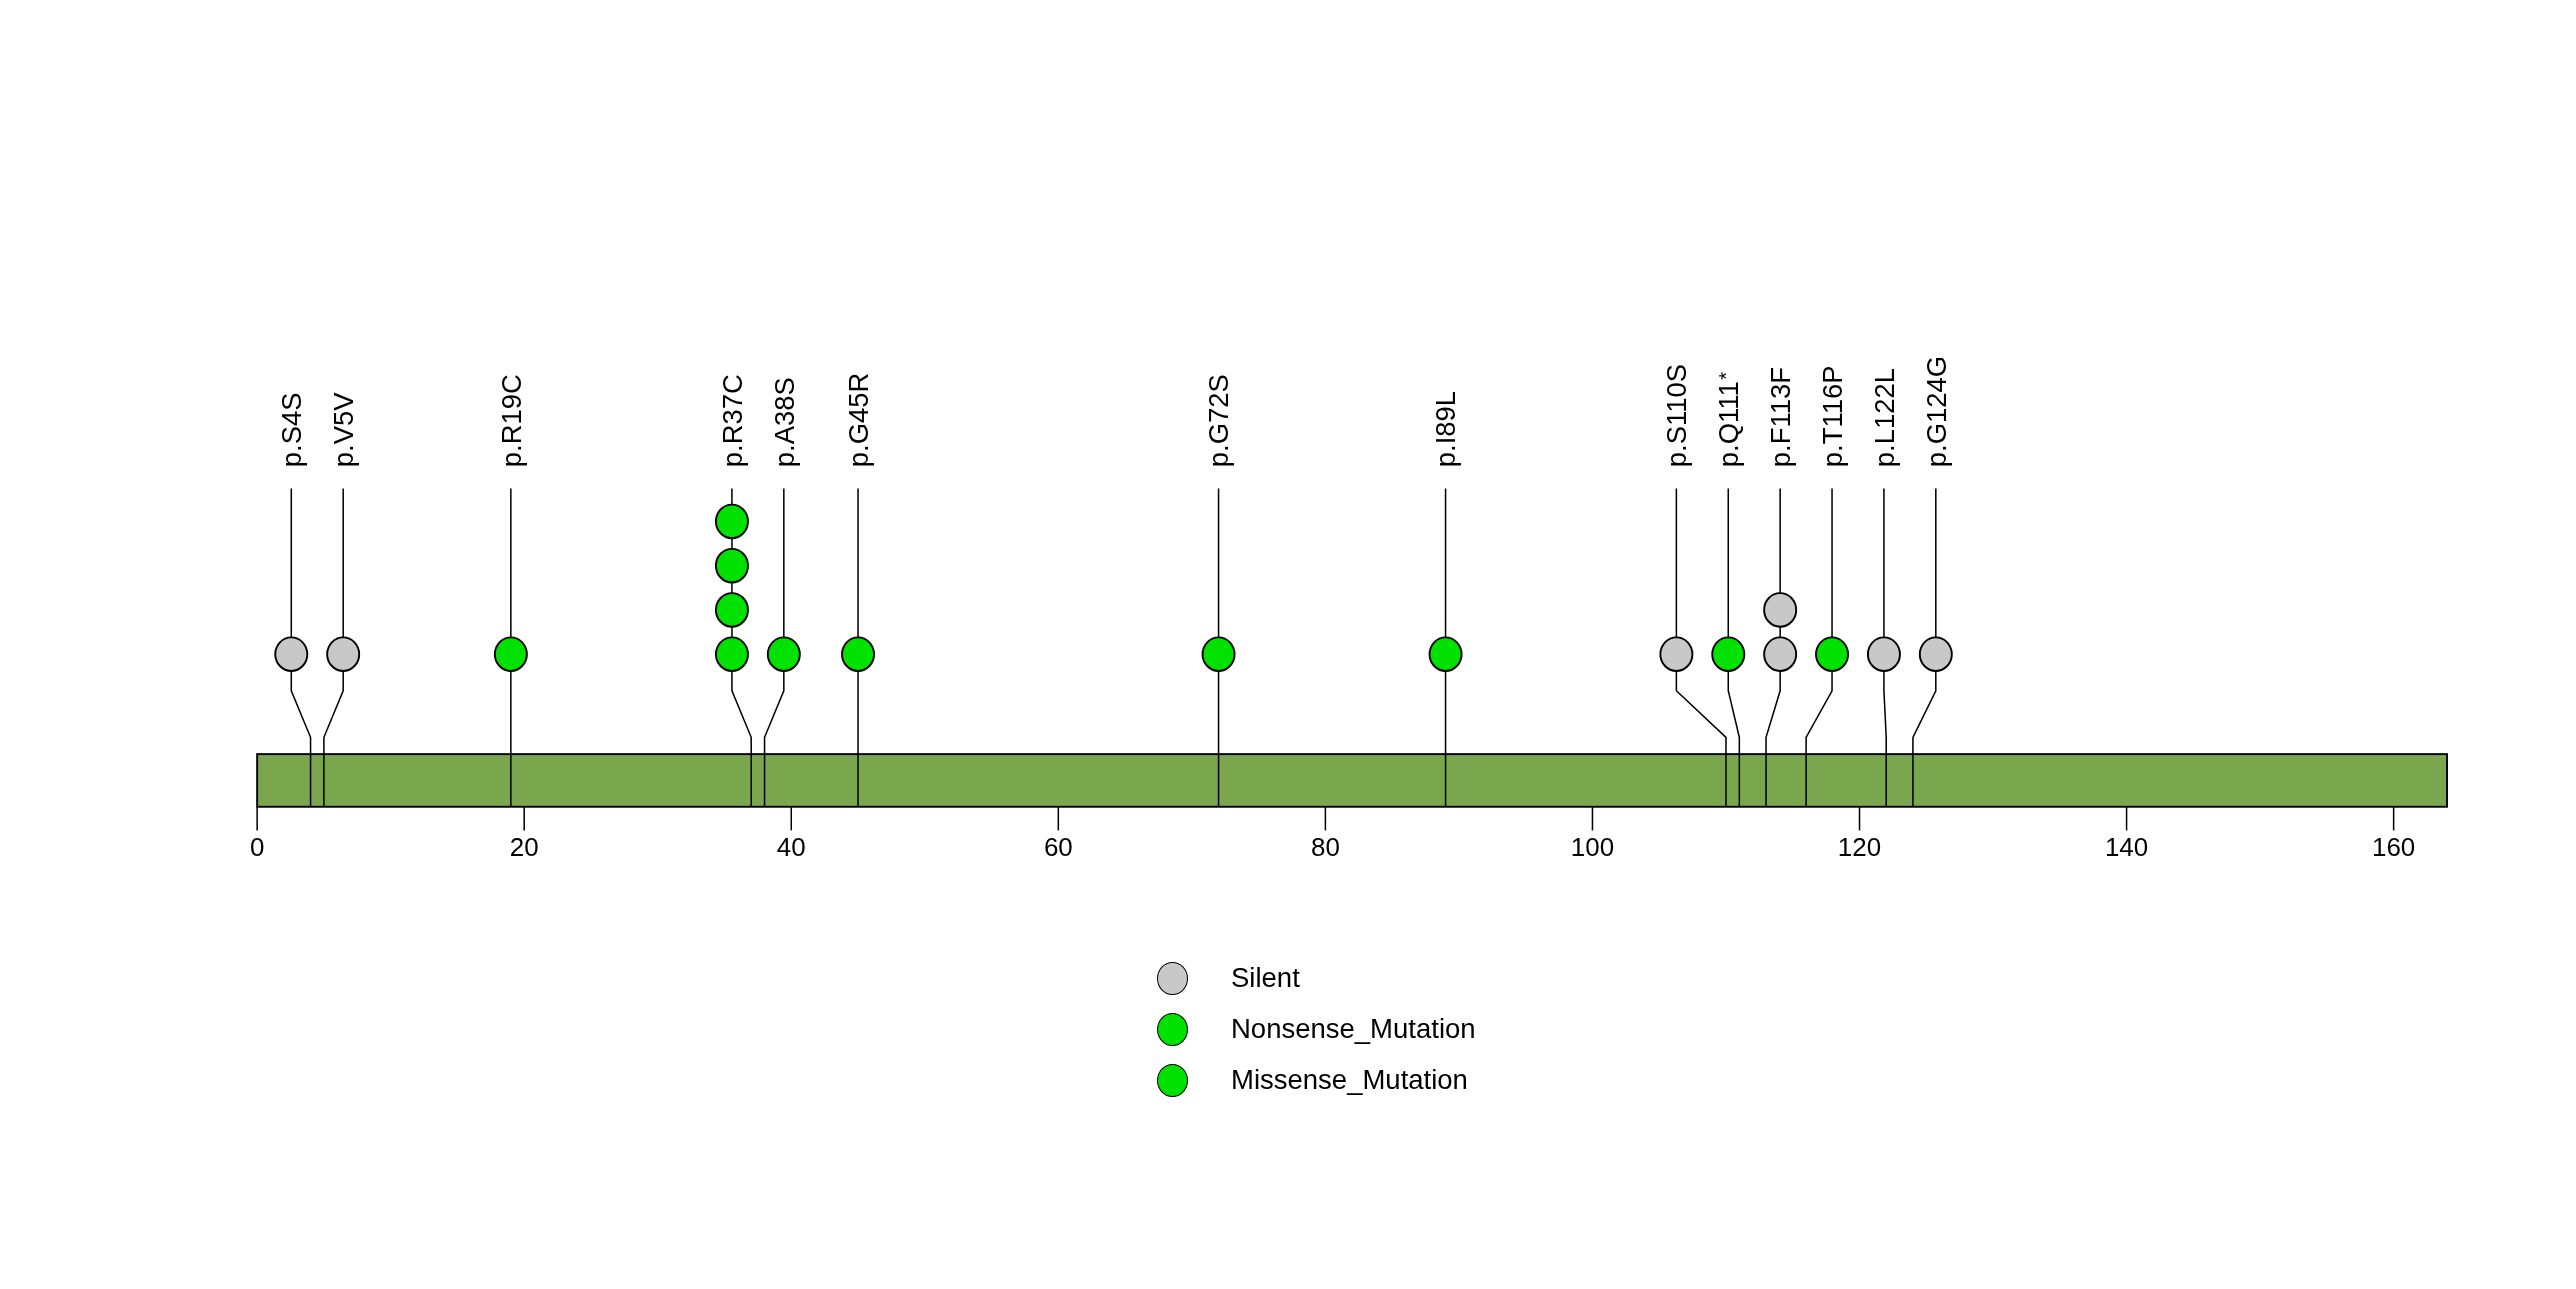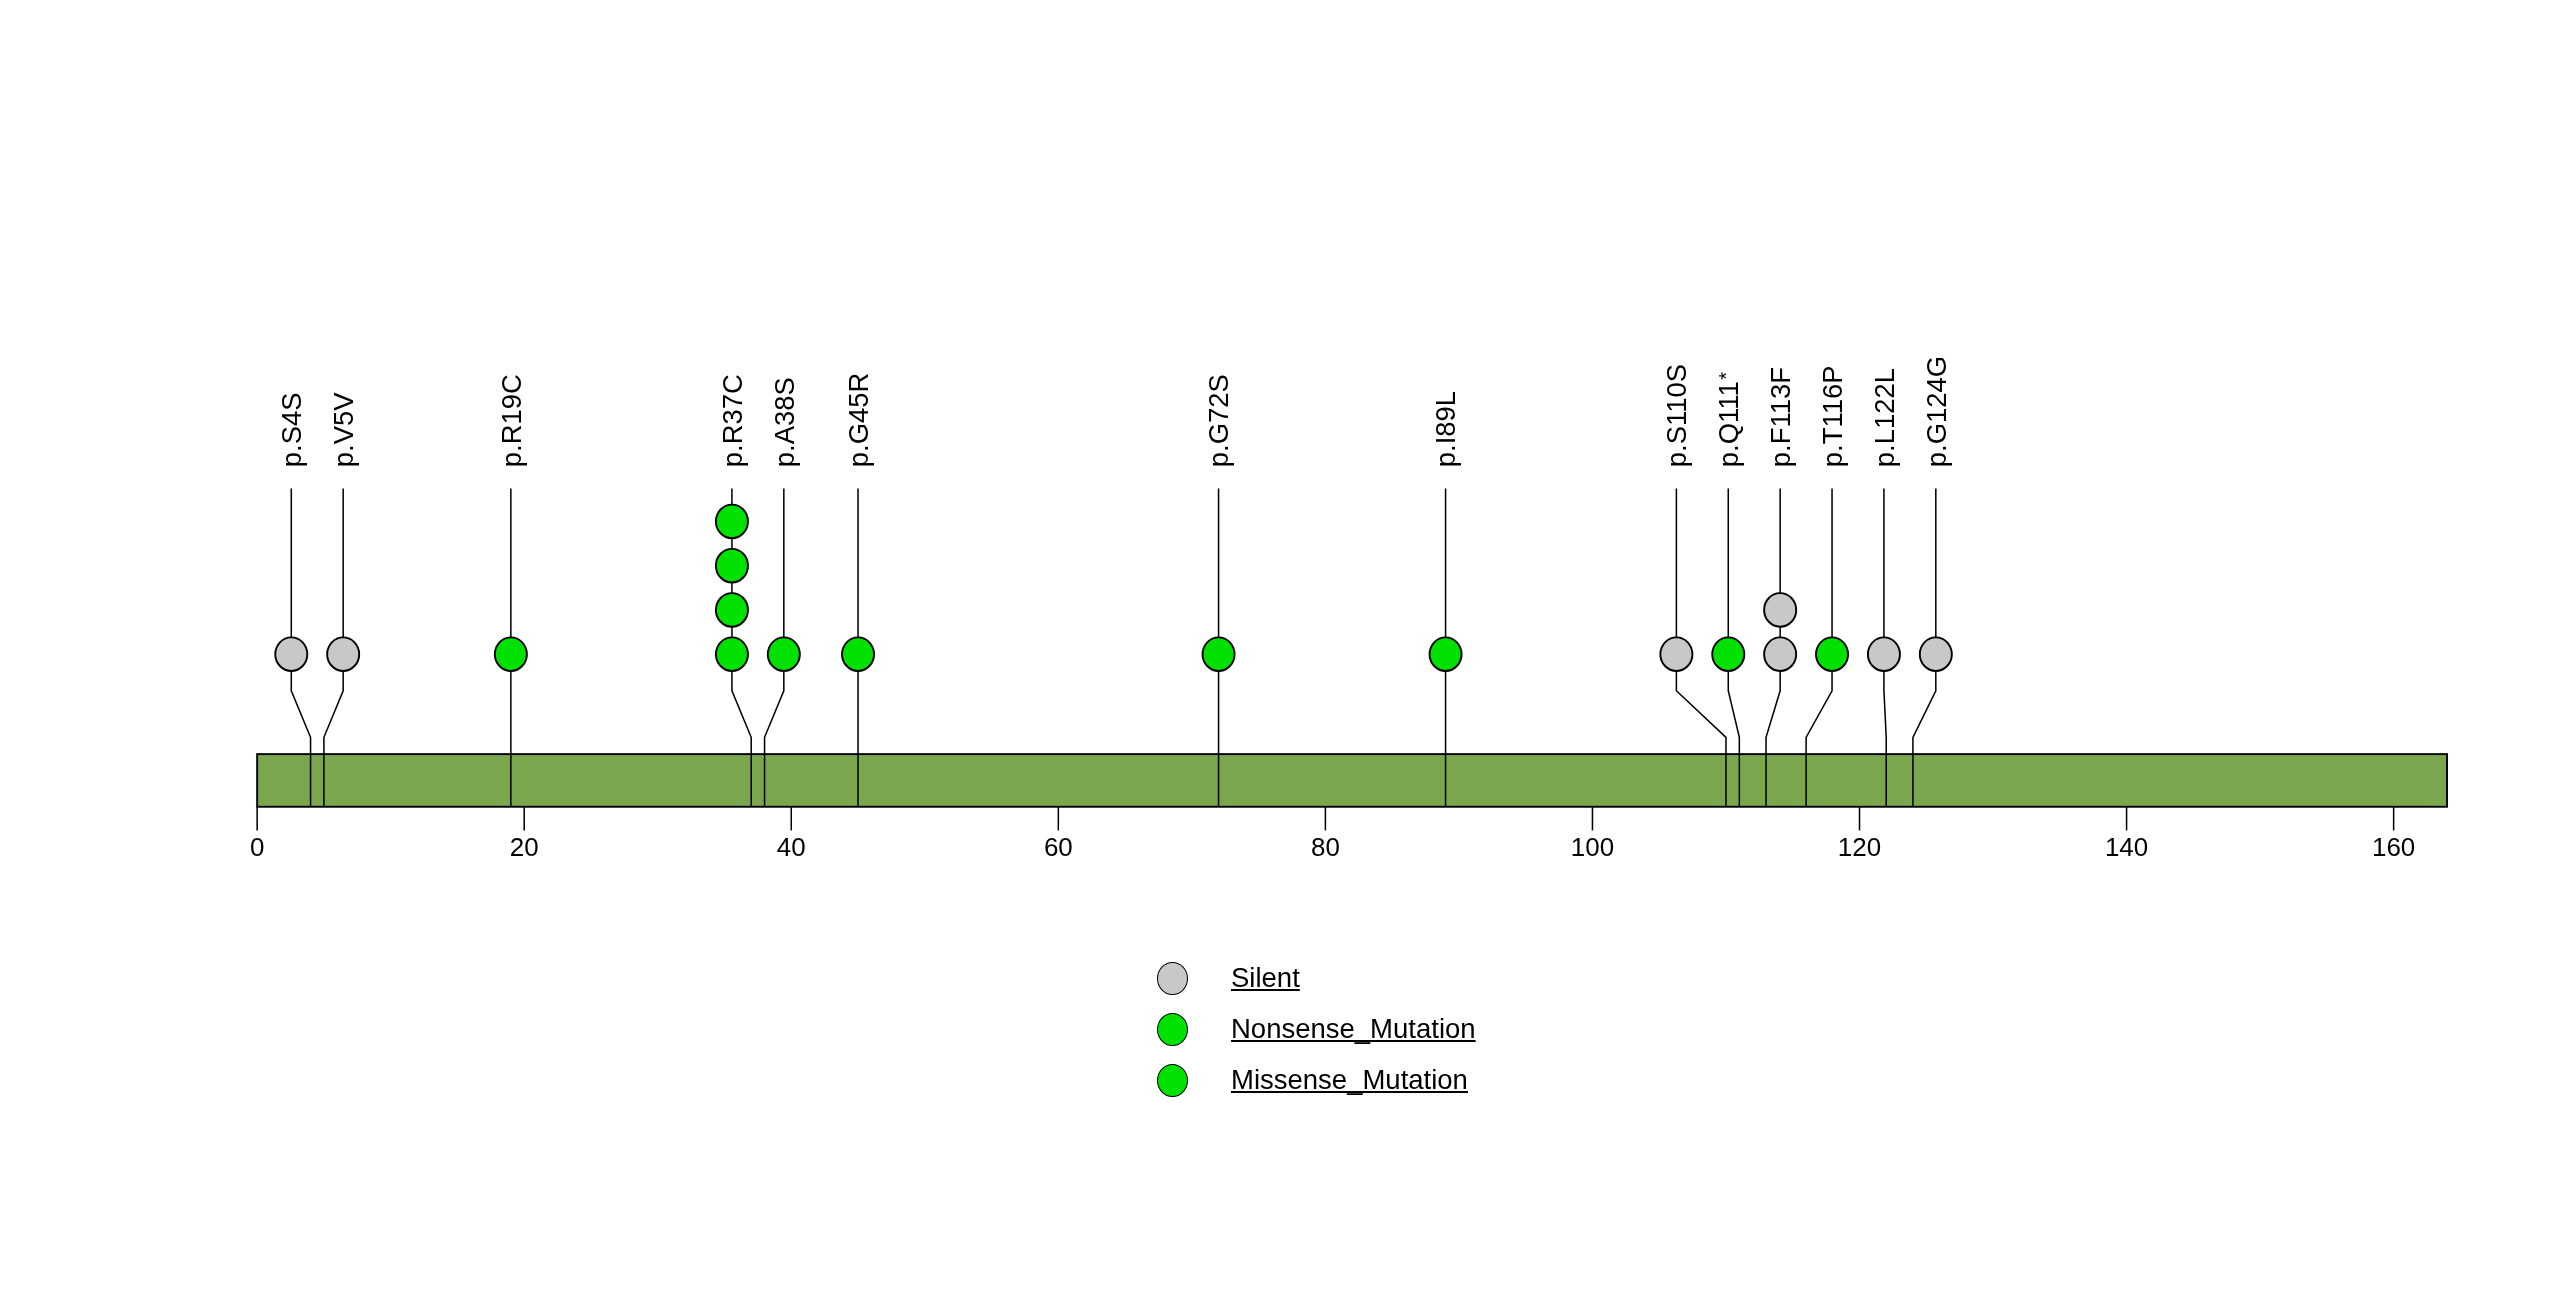"Silent" .legend-label { text-decoration: underline -> none }
